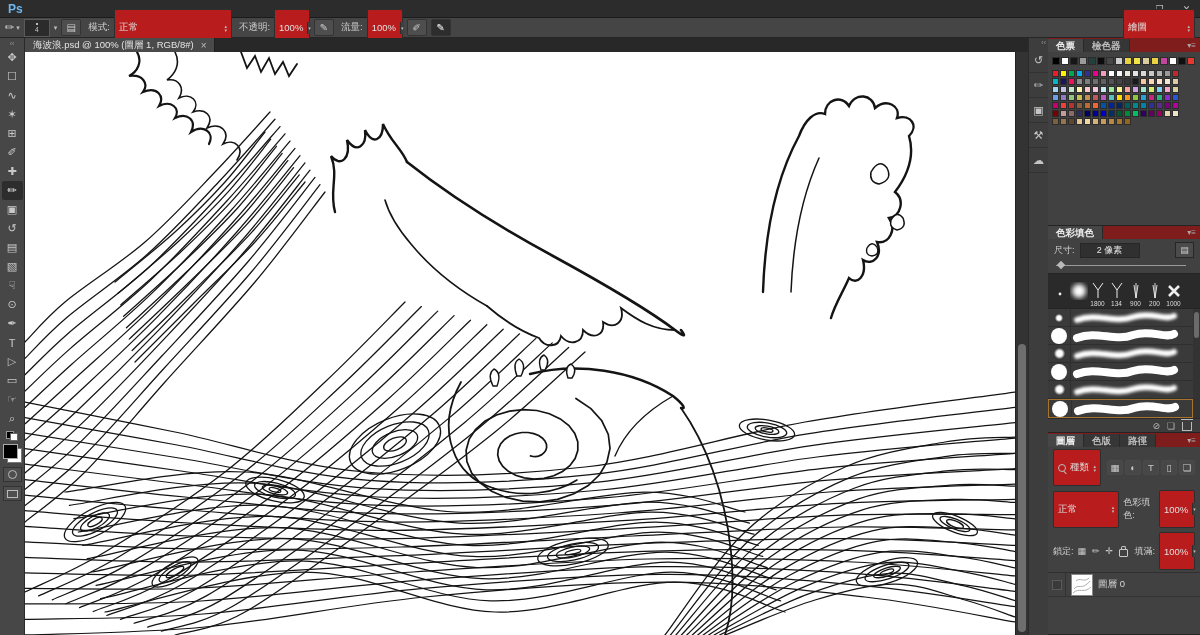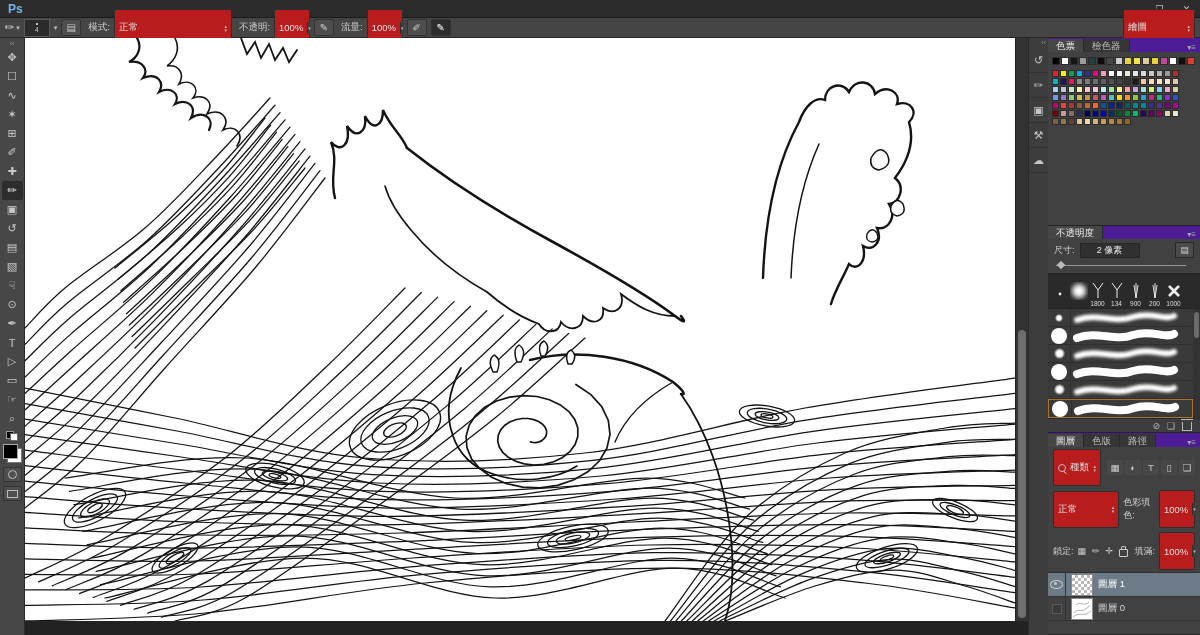"海波浪.psd @ 100% (圖層 1," div.tabbar { html: none -> <div> <div> <span>海波浪.psd @ 100% (圖層 1, RGB/8#)</span> <span>×</span> </div> </div> }
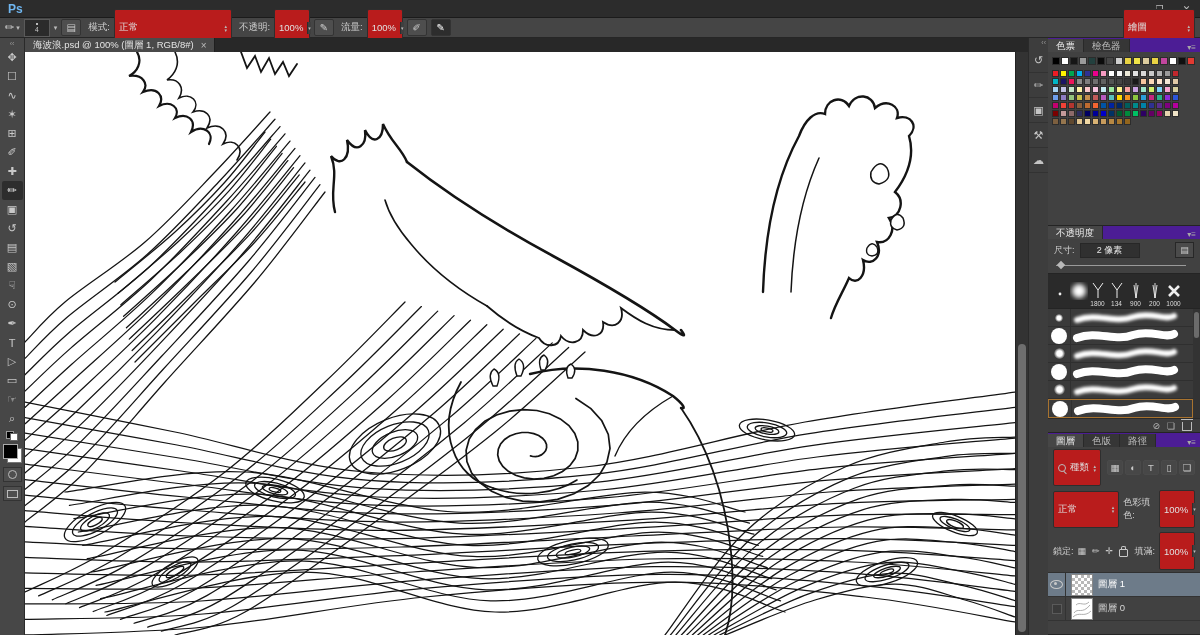"色票" .panel-tabs { align-items: flex-end -> center; background: #4c1d95 -> #7f1d1d; font-weight: none -> bold }
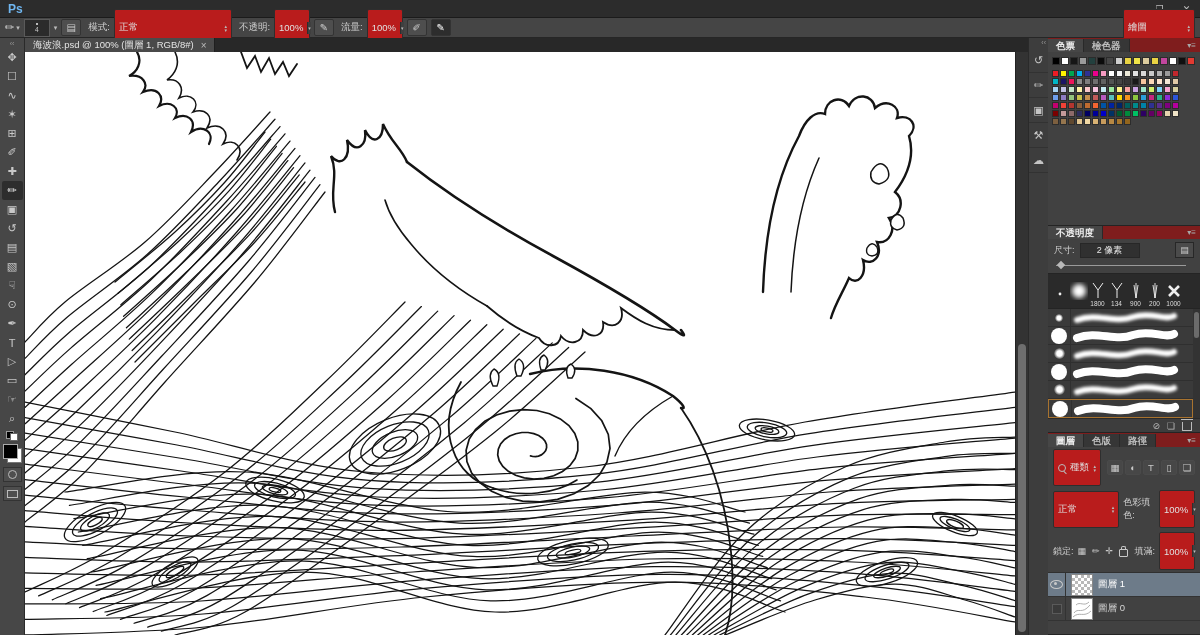"不透明度" span.ptab { text: 不透明度 -> 色彩填色 }
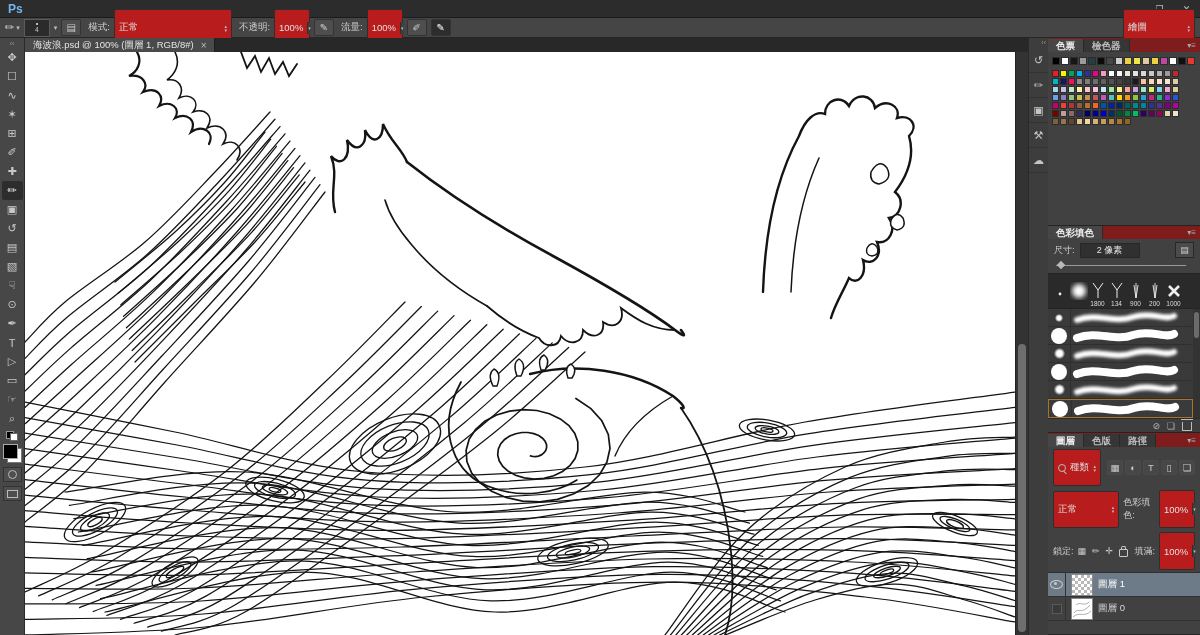"圖層 1" div.lrow { html: <div> <div> <span></span> </div> <div></div> <span>圖層 1</span> </div> -> none }
